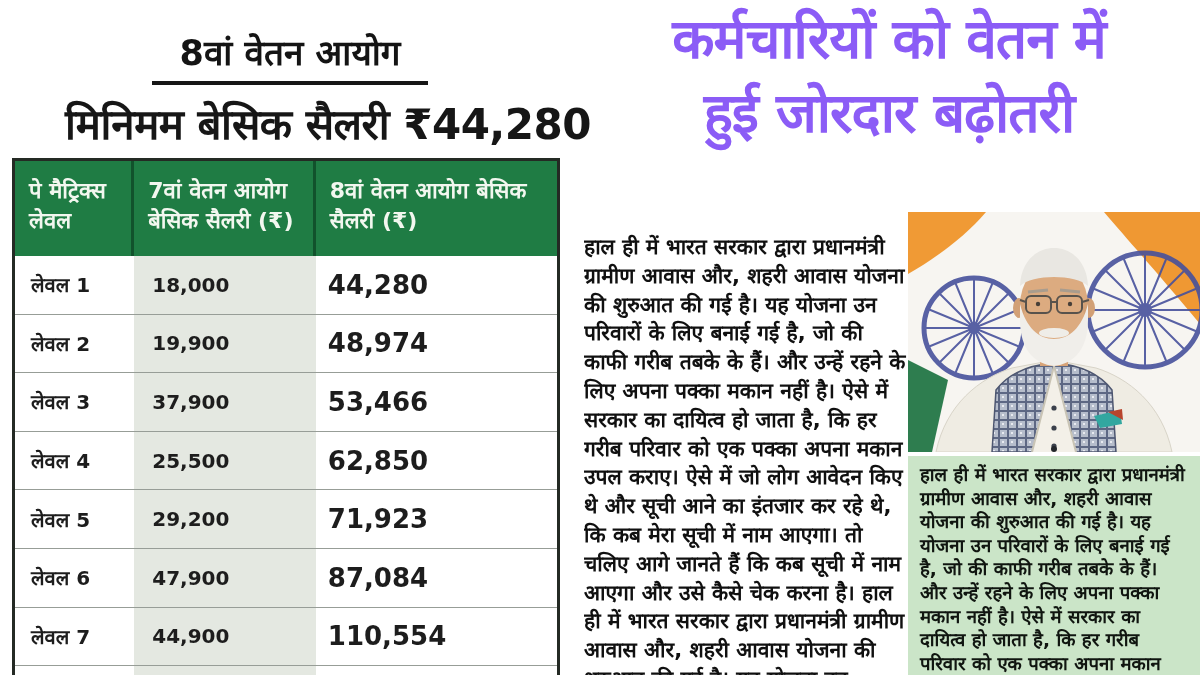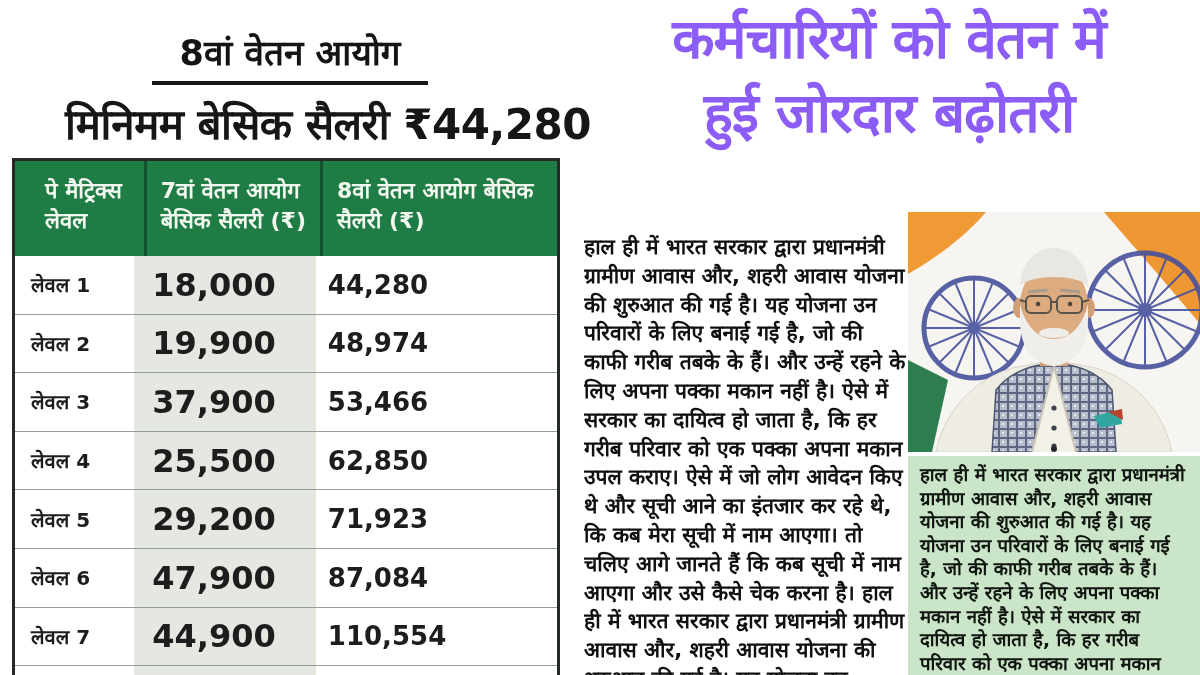"पे मैट्रिक्स लेवल" .ig-thead { padding-left: 16px -> none }
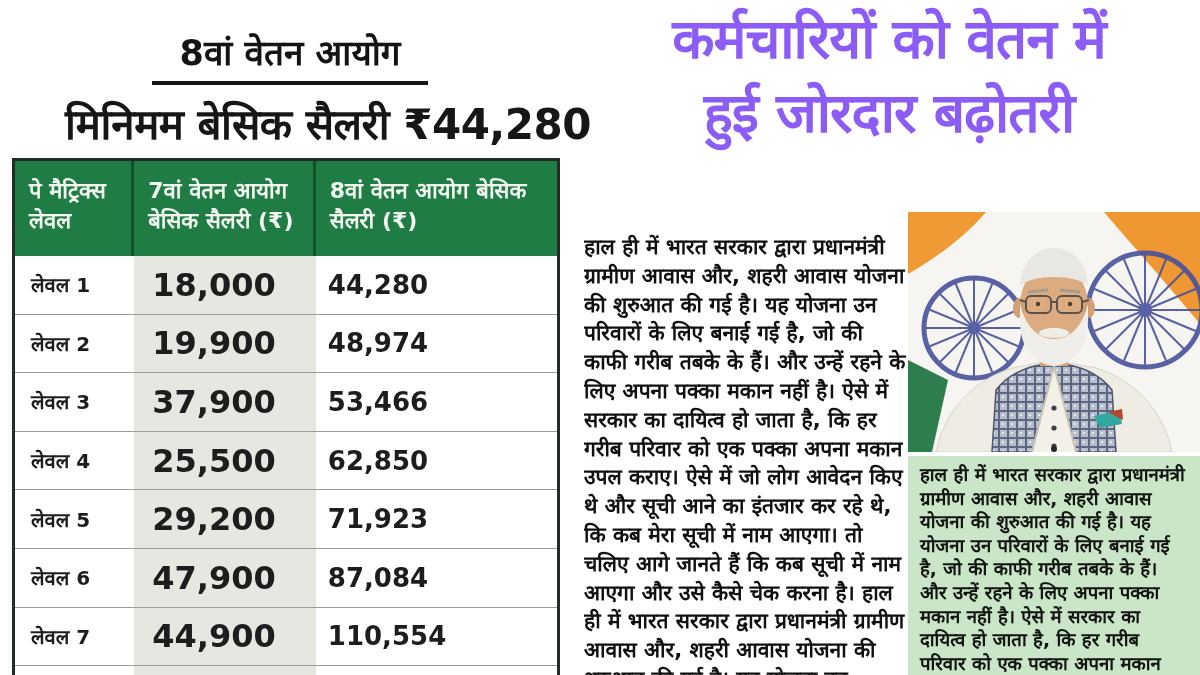"18,000" .td-c2 { font-size: 32px -> 20px }
